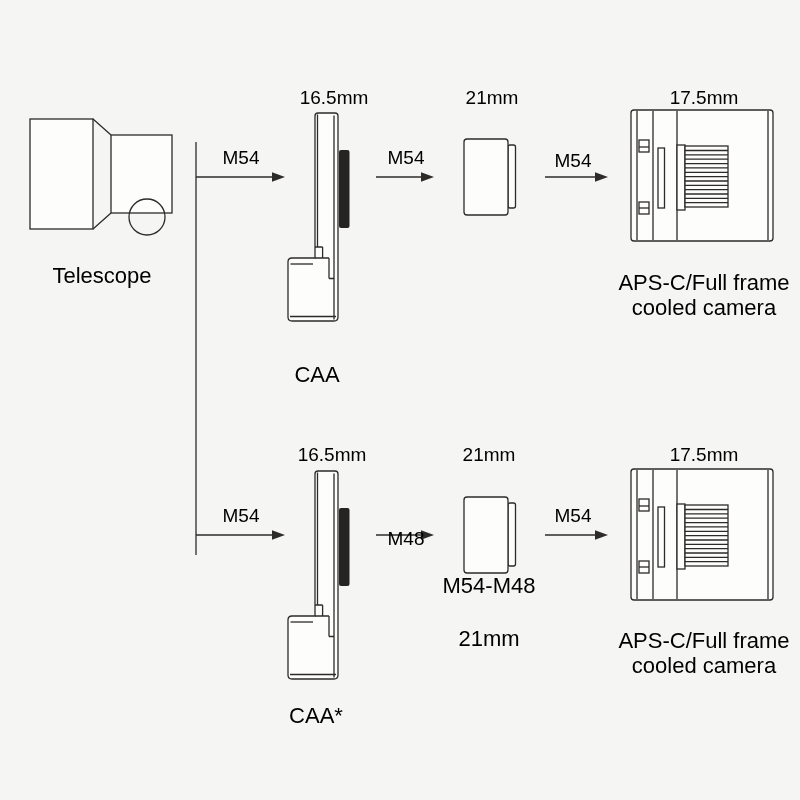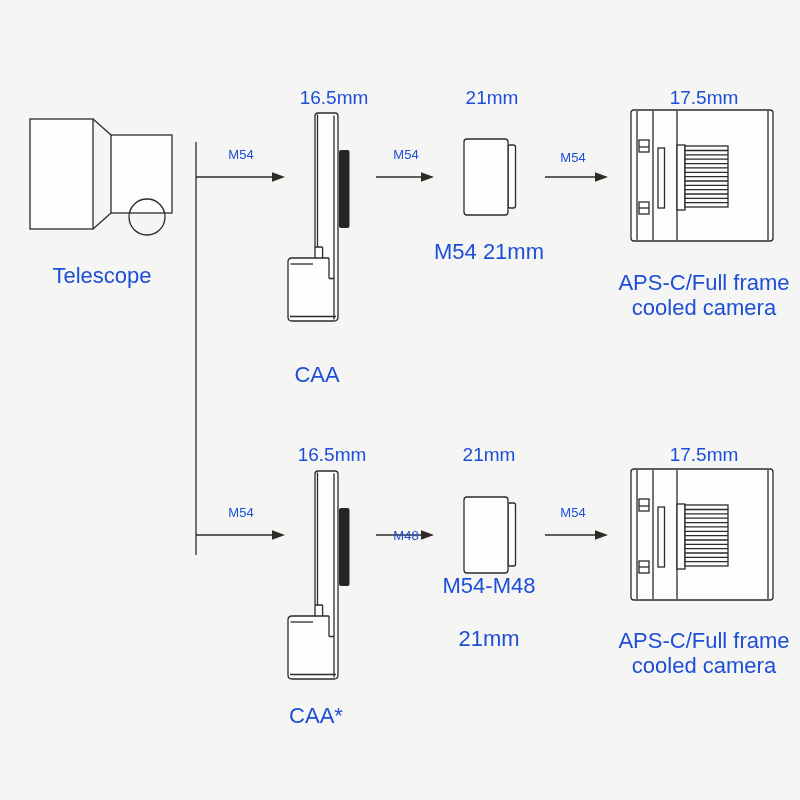"16.5mm" .lbl { color: #1d4ed8 -> #000000 }
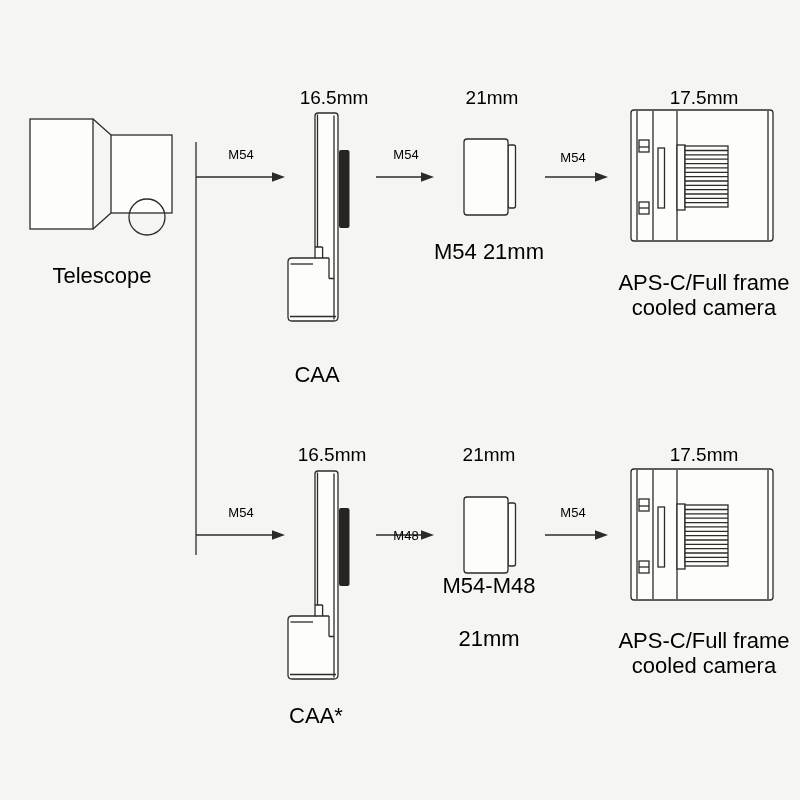"M54" .thread { font-size: 13px -> 19px }
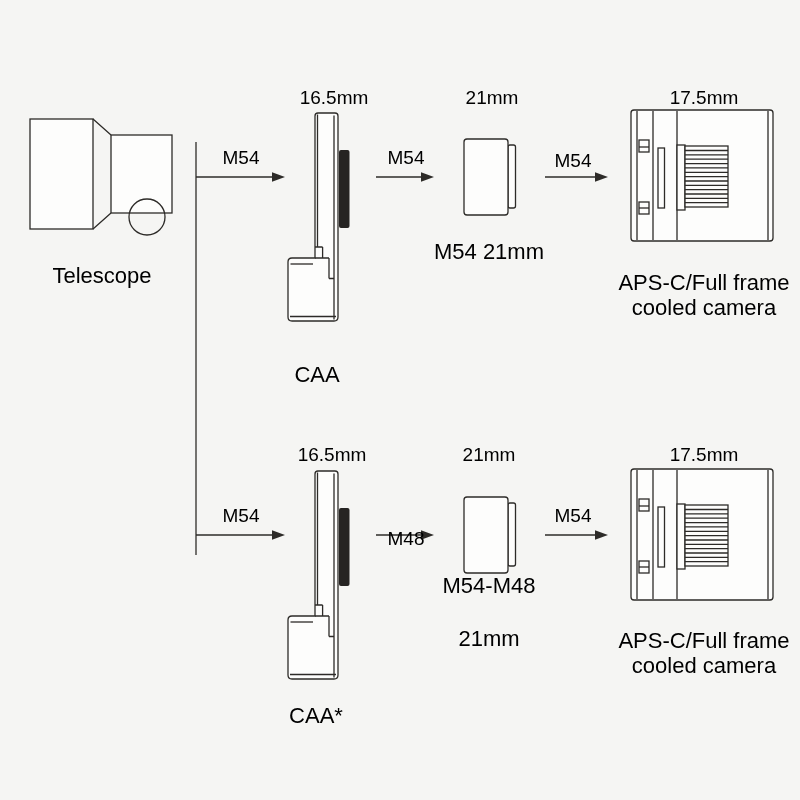"M54 21mm" div.lbl { html: <div>M54 21mm</div> -> none }
